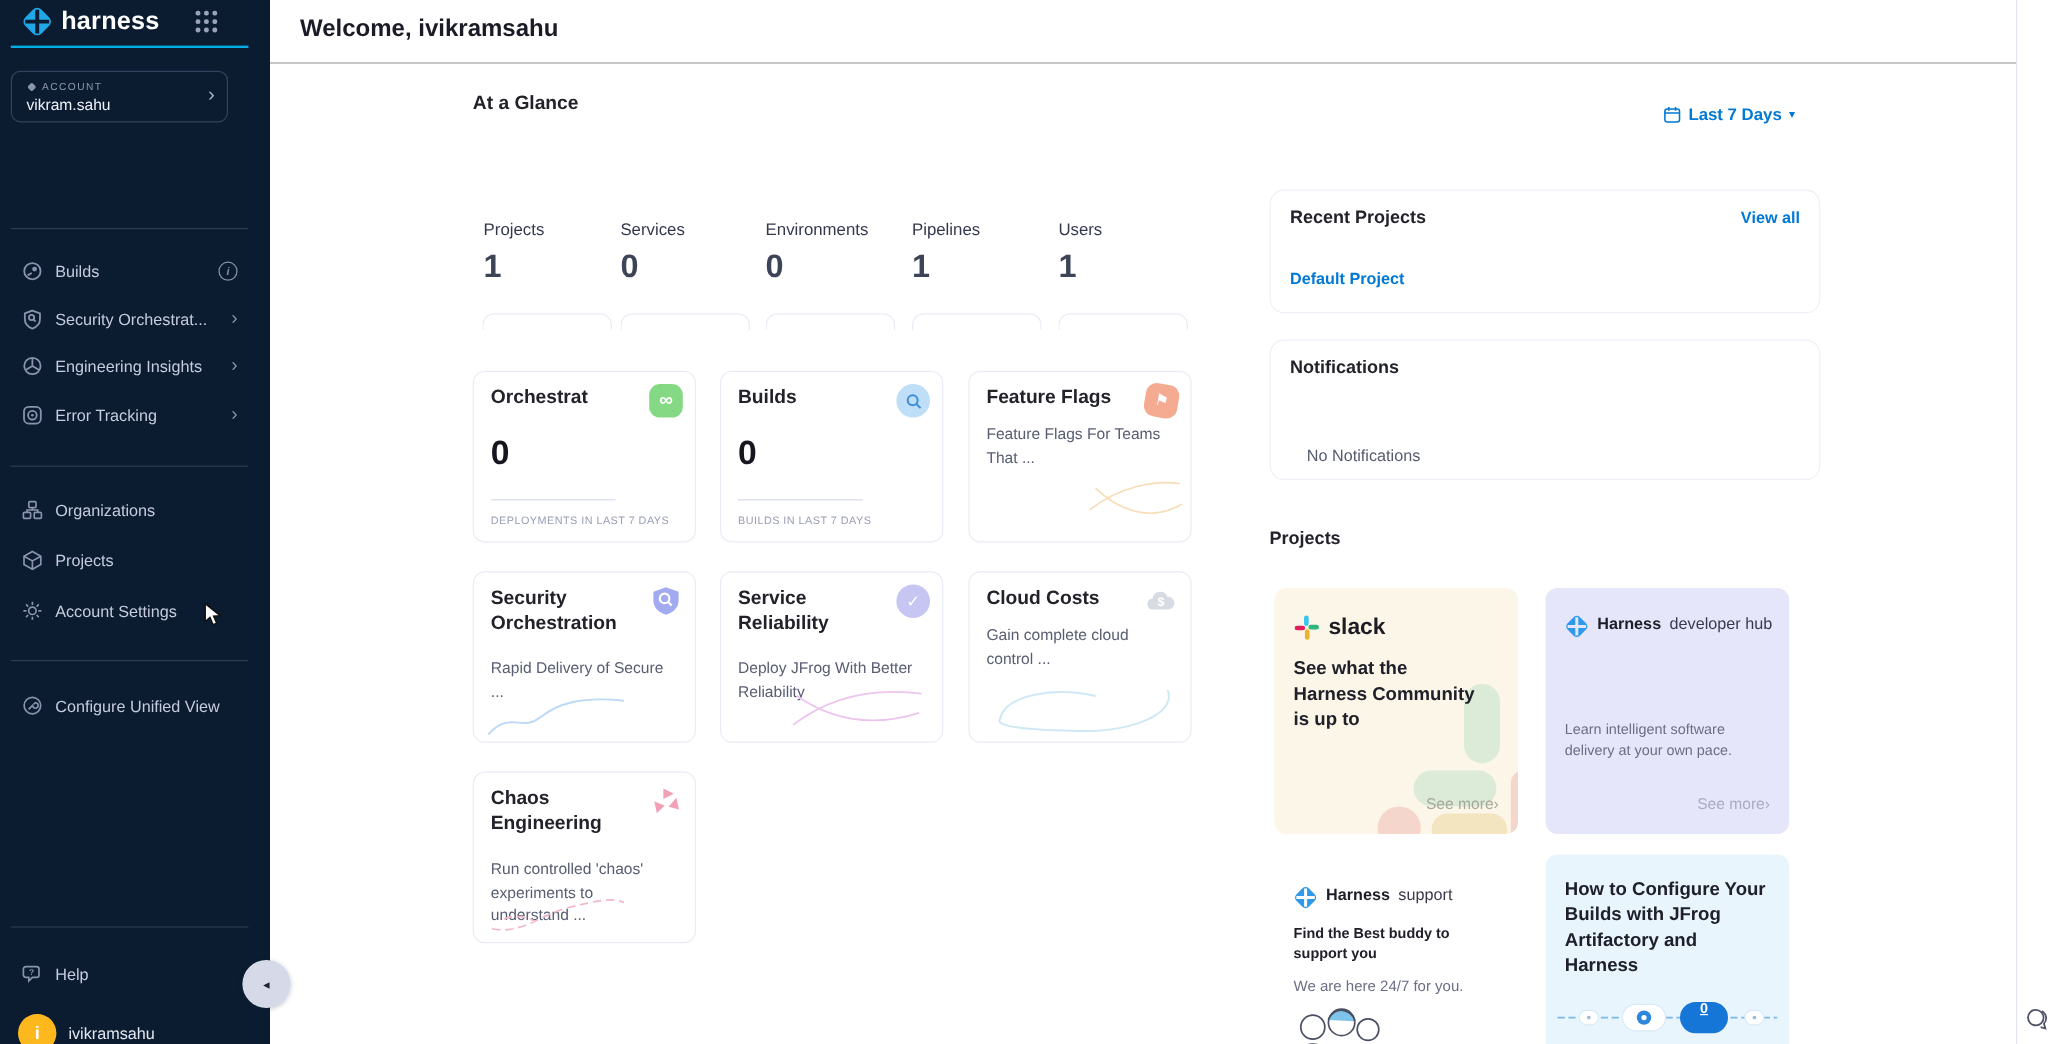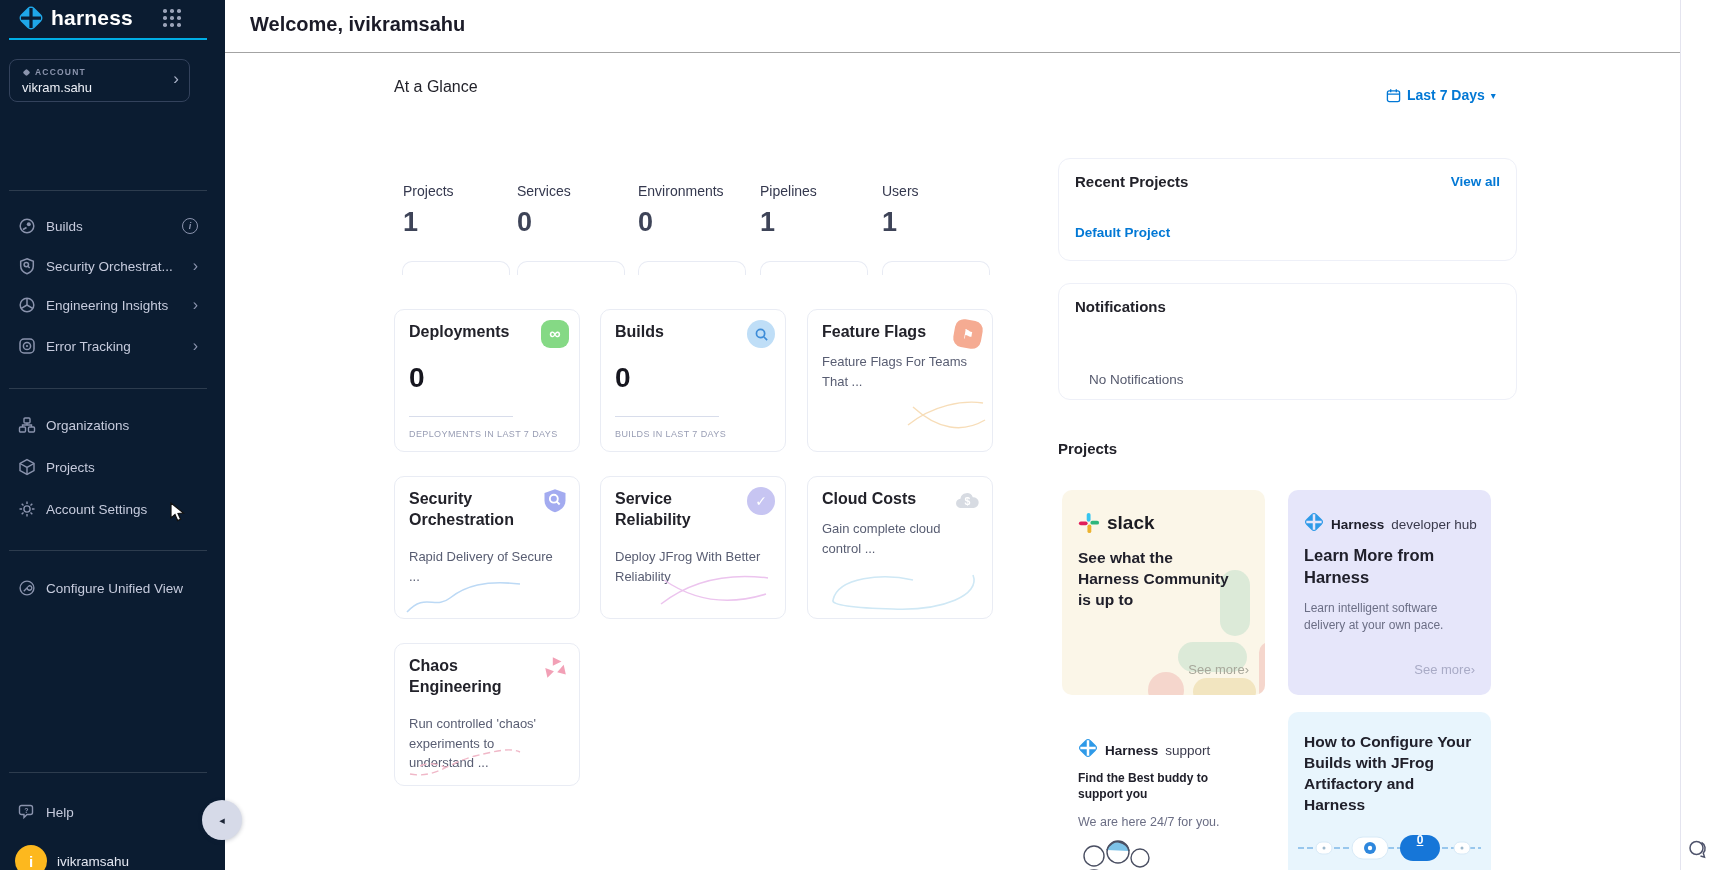"ACCOUNT" .acct-label { font-weight: 700 -> 400 }
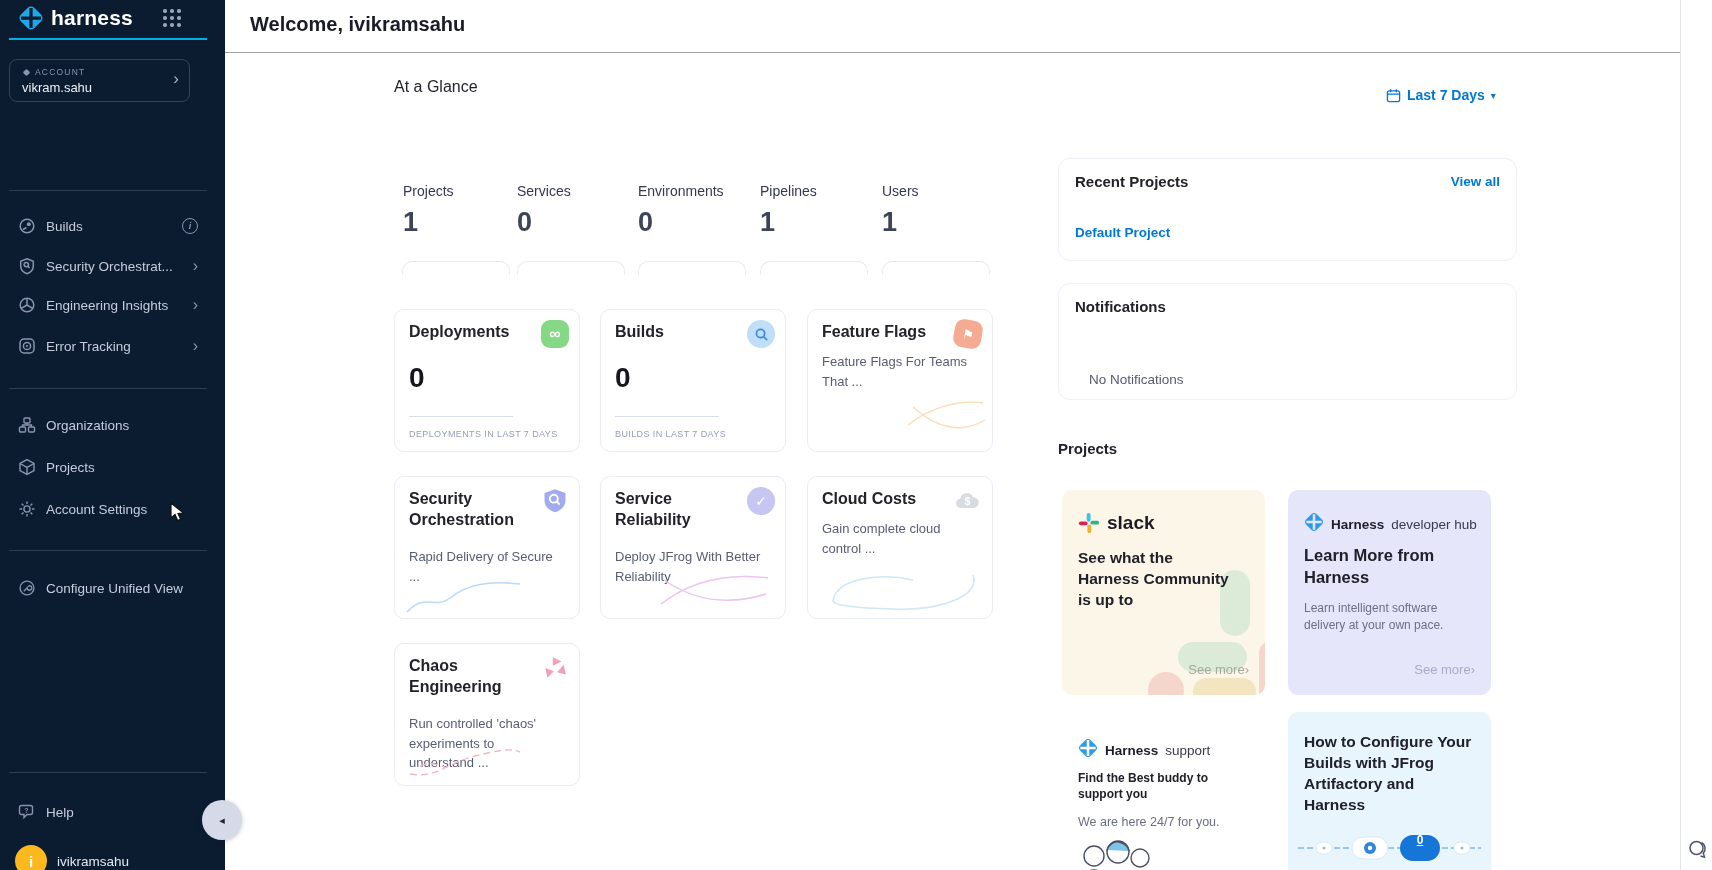"At a Glance" .glance-title { font-weight: 400 -> 700 }
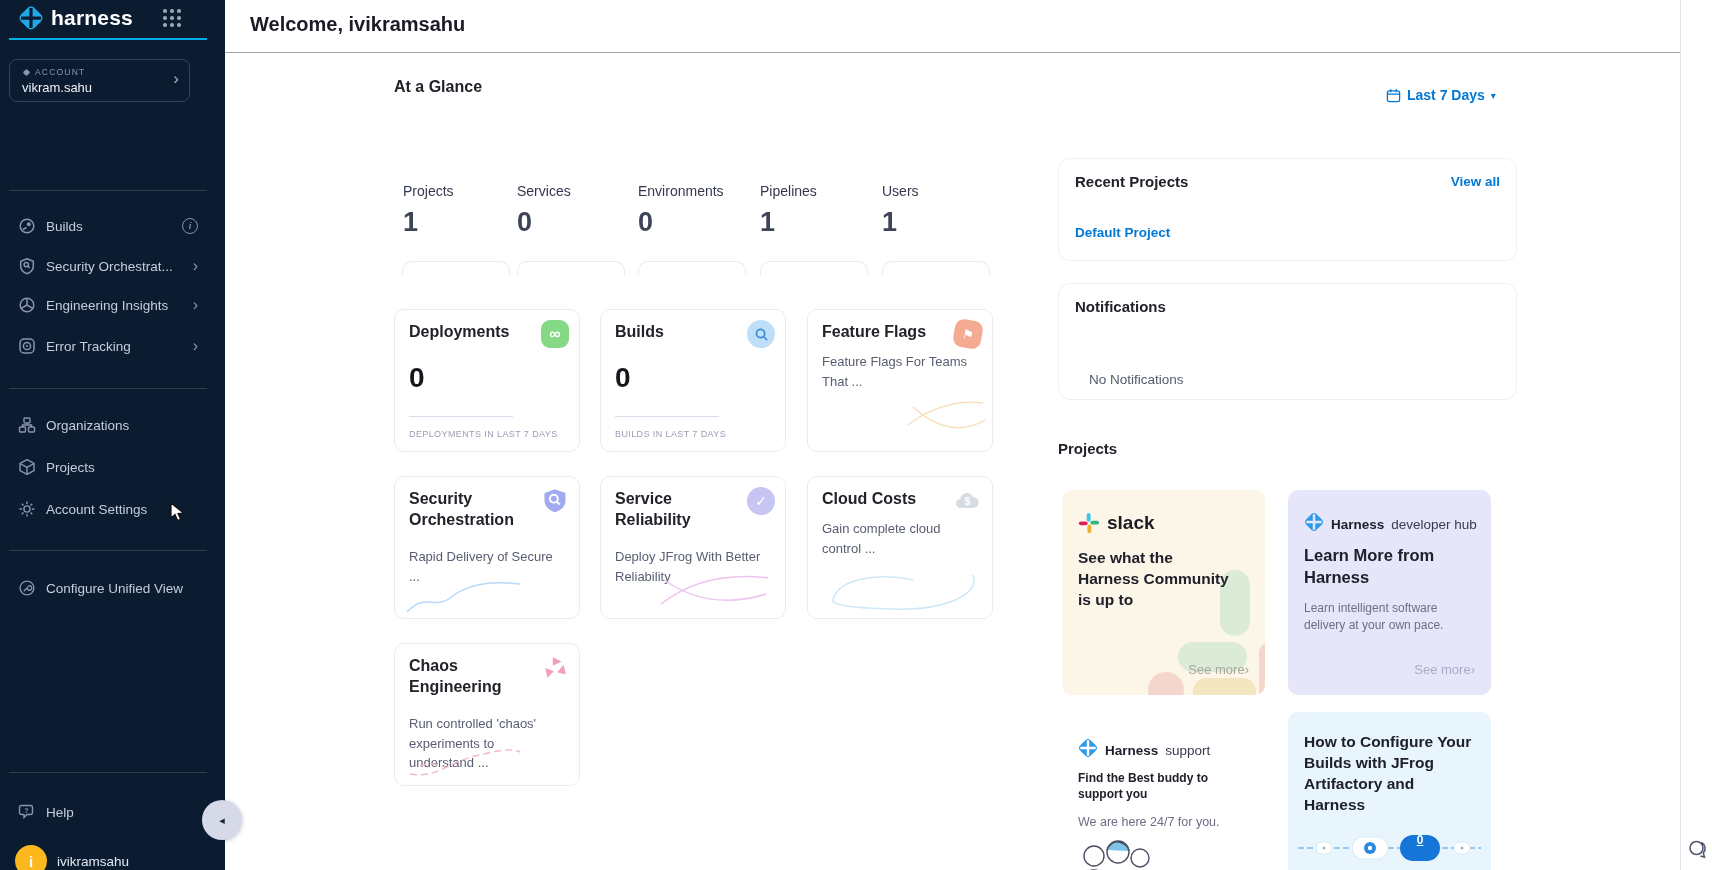"Deployments" div.mc-title { text: Deployments -> Orchestrat }
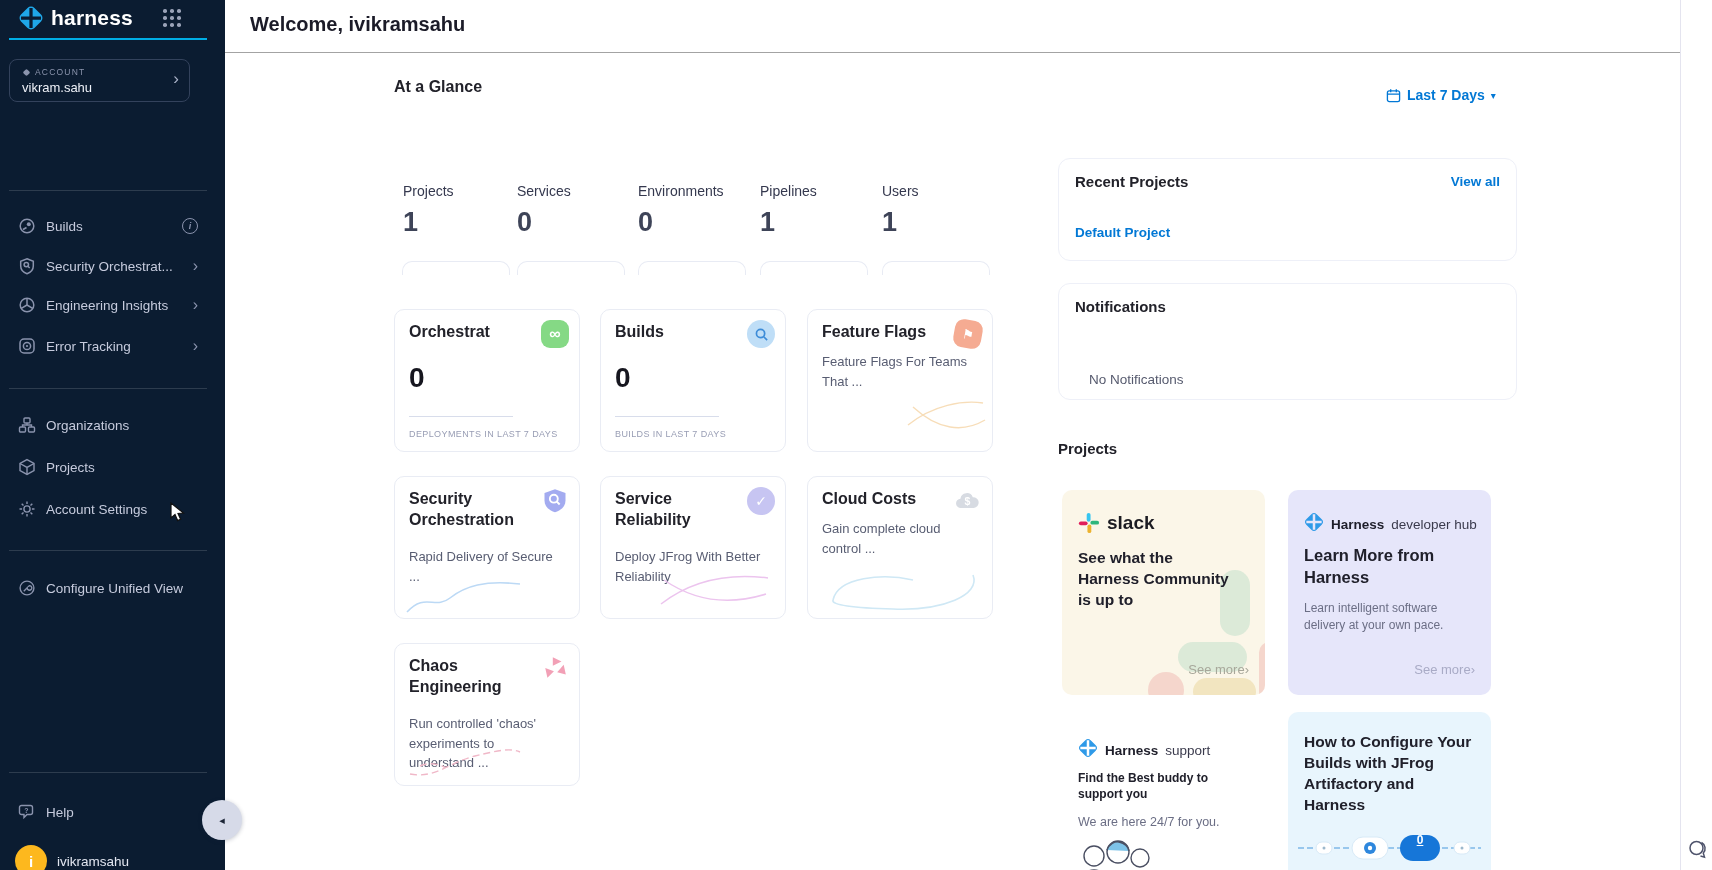"slack" .brand-row { align-items: flex-end -> flex-start }
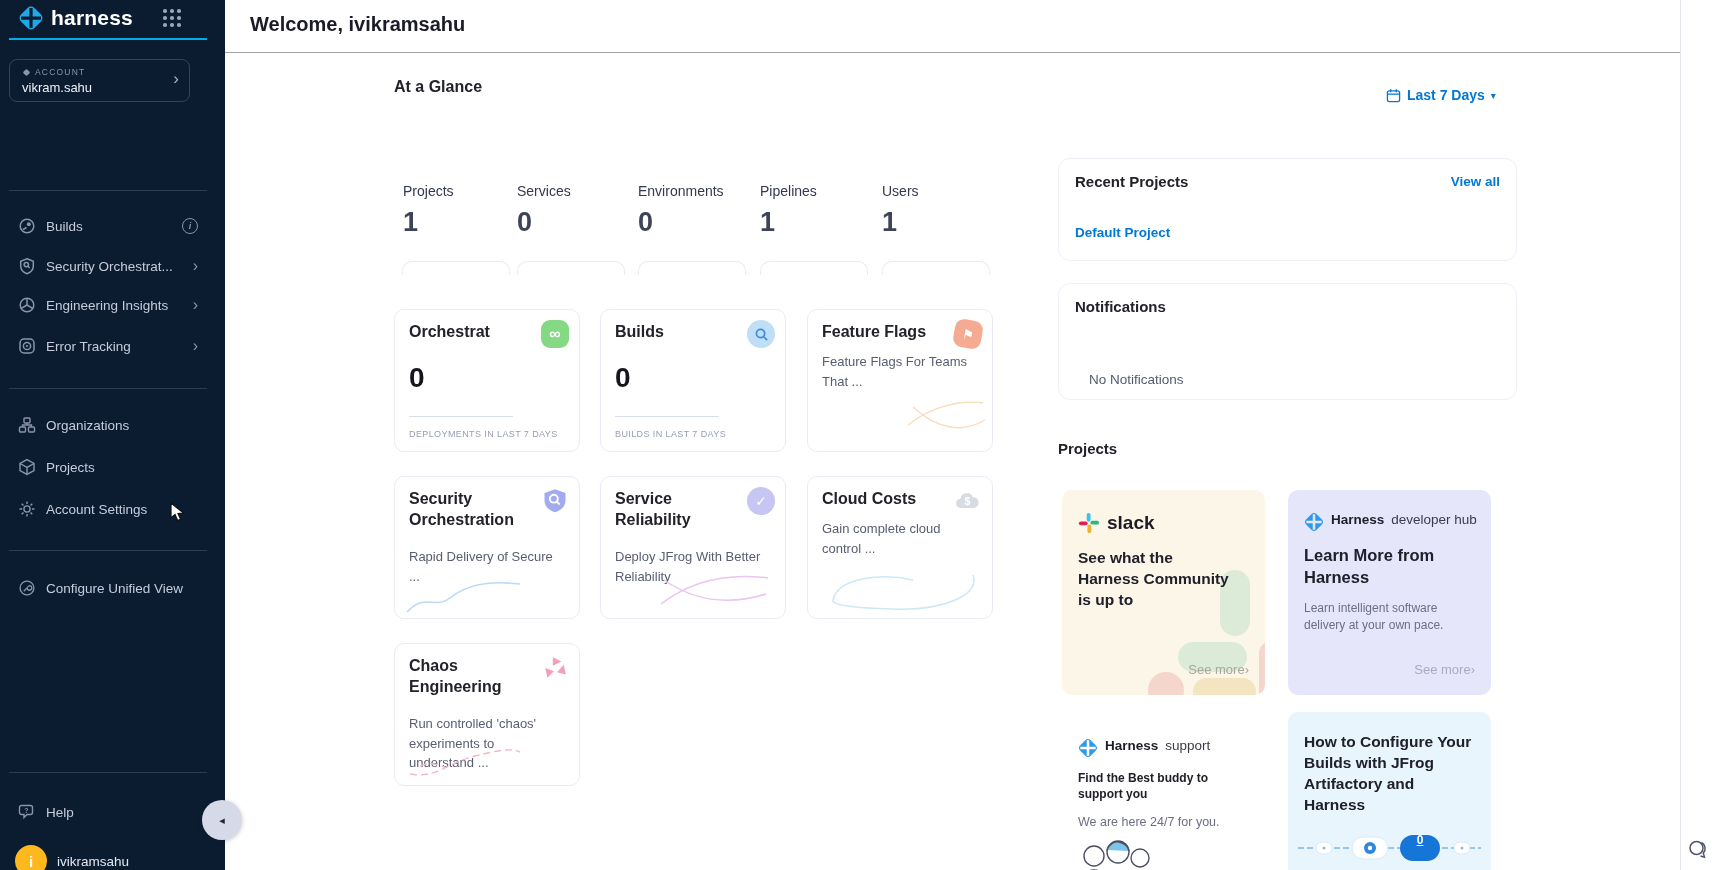"Learn More from Harness" div.p-title { html: <div>Learn More from Harness</div> -> none }
